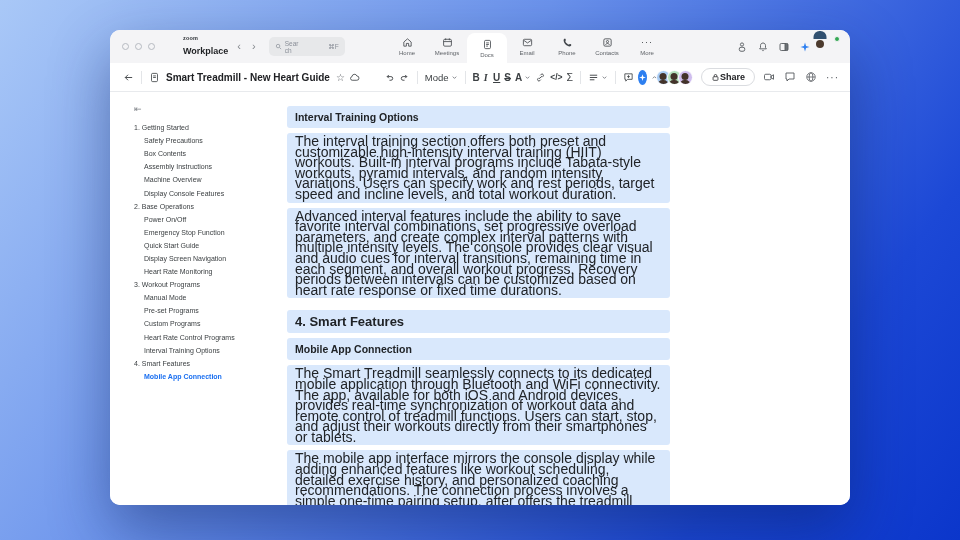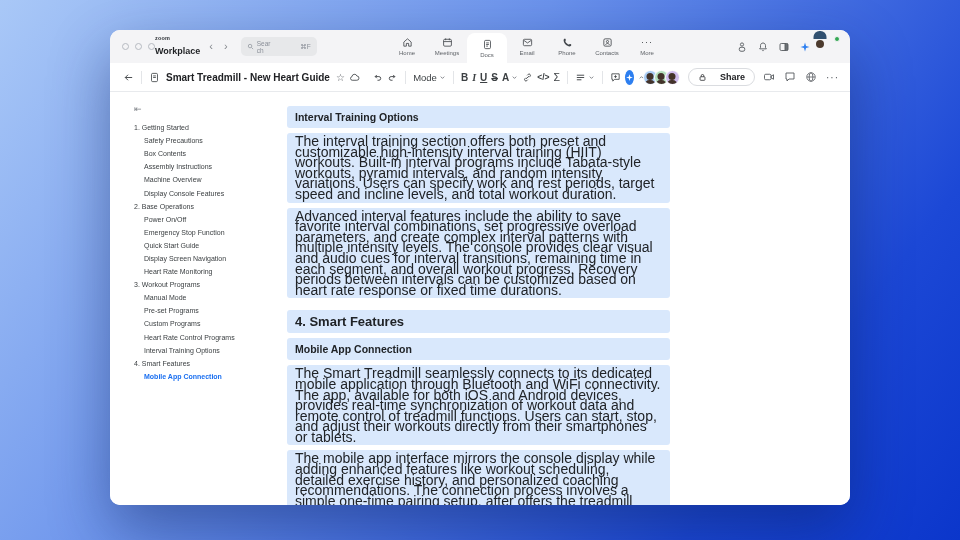"Workplace" .logo { margin-left: 0 -> 28px }
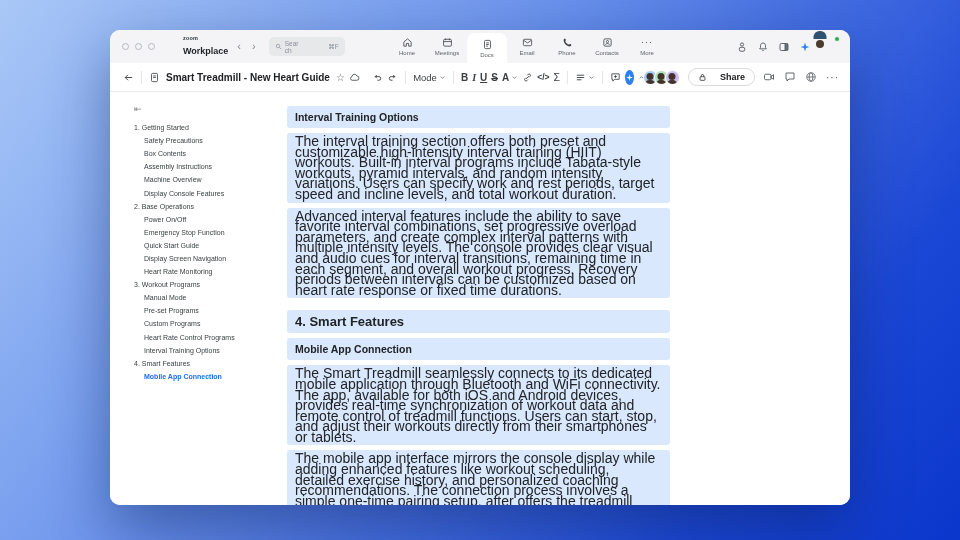"Share" .share { gap: 13px -> 0 }
